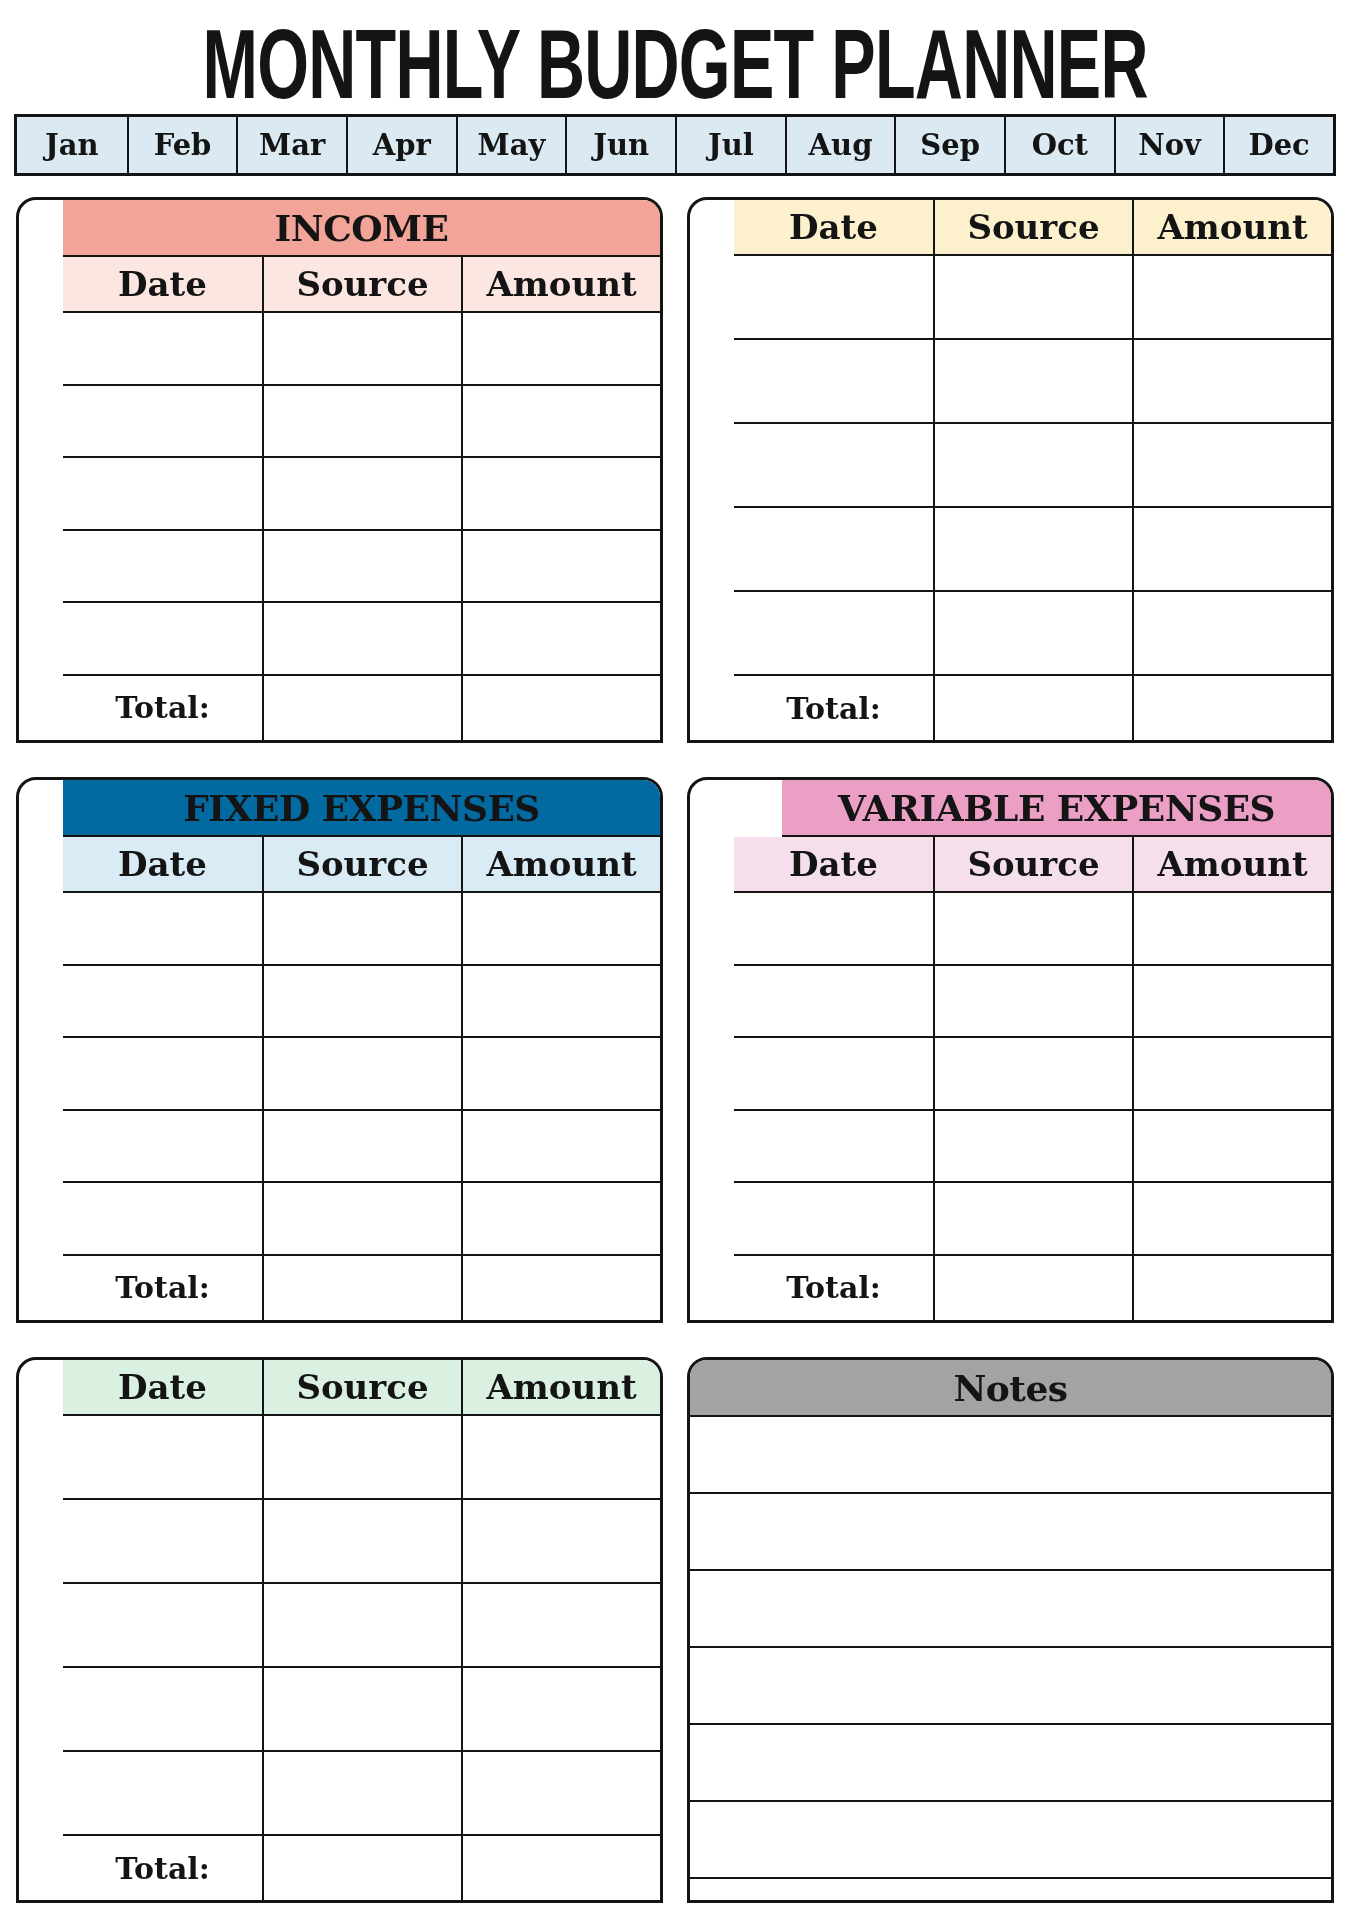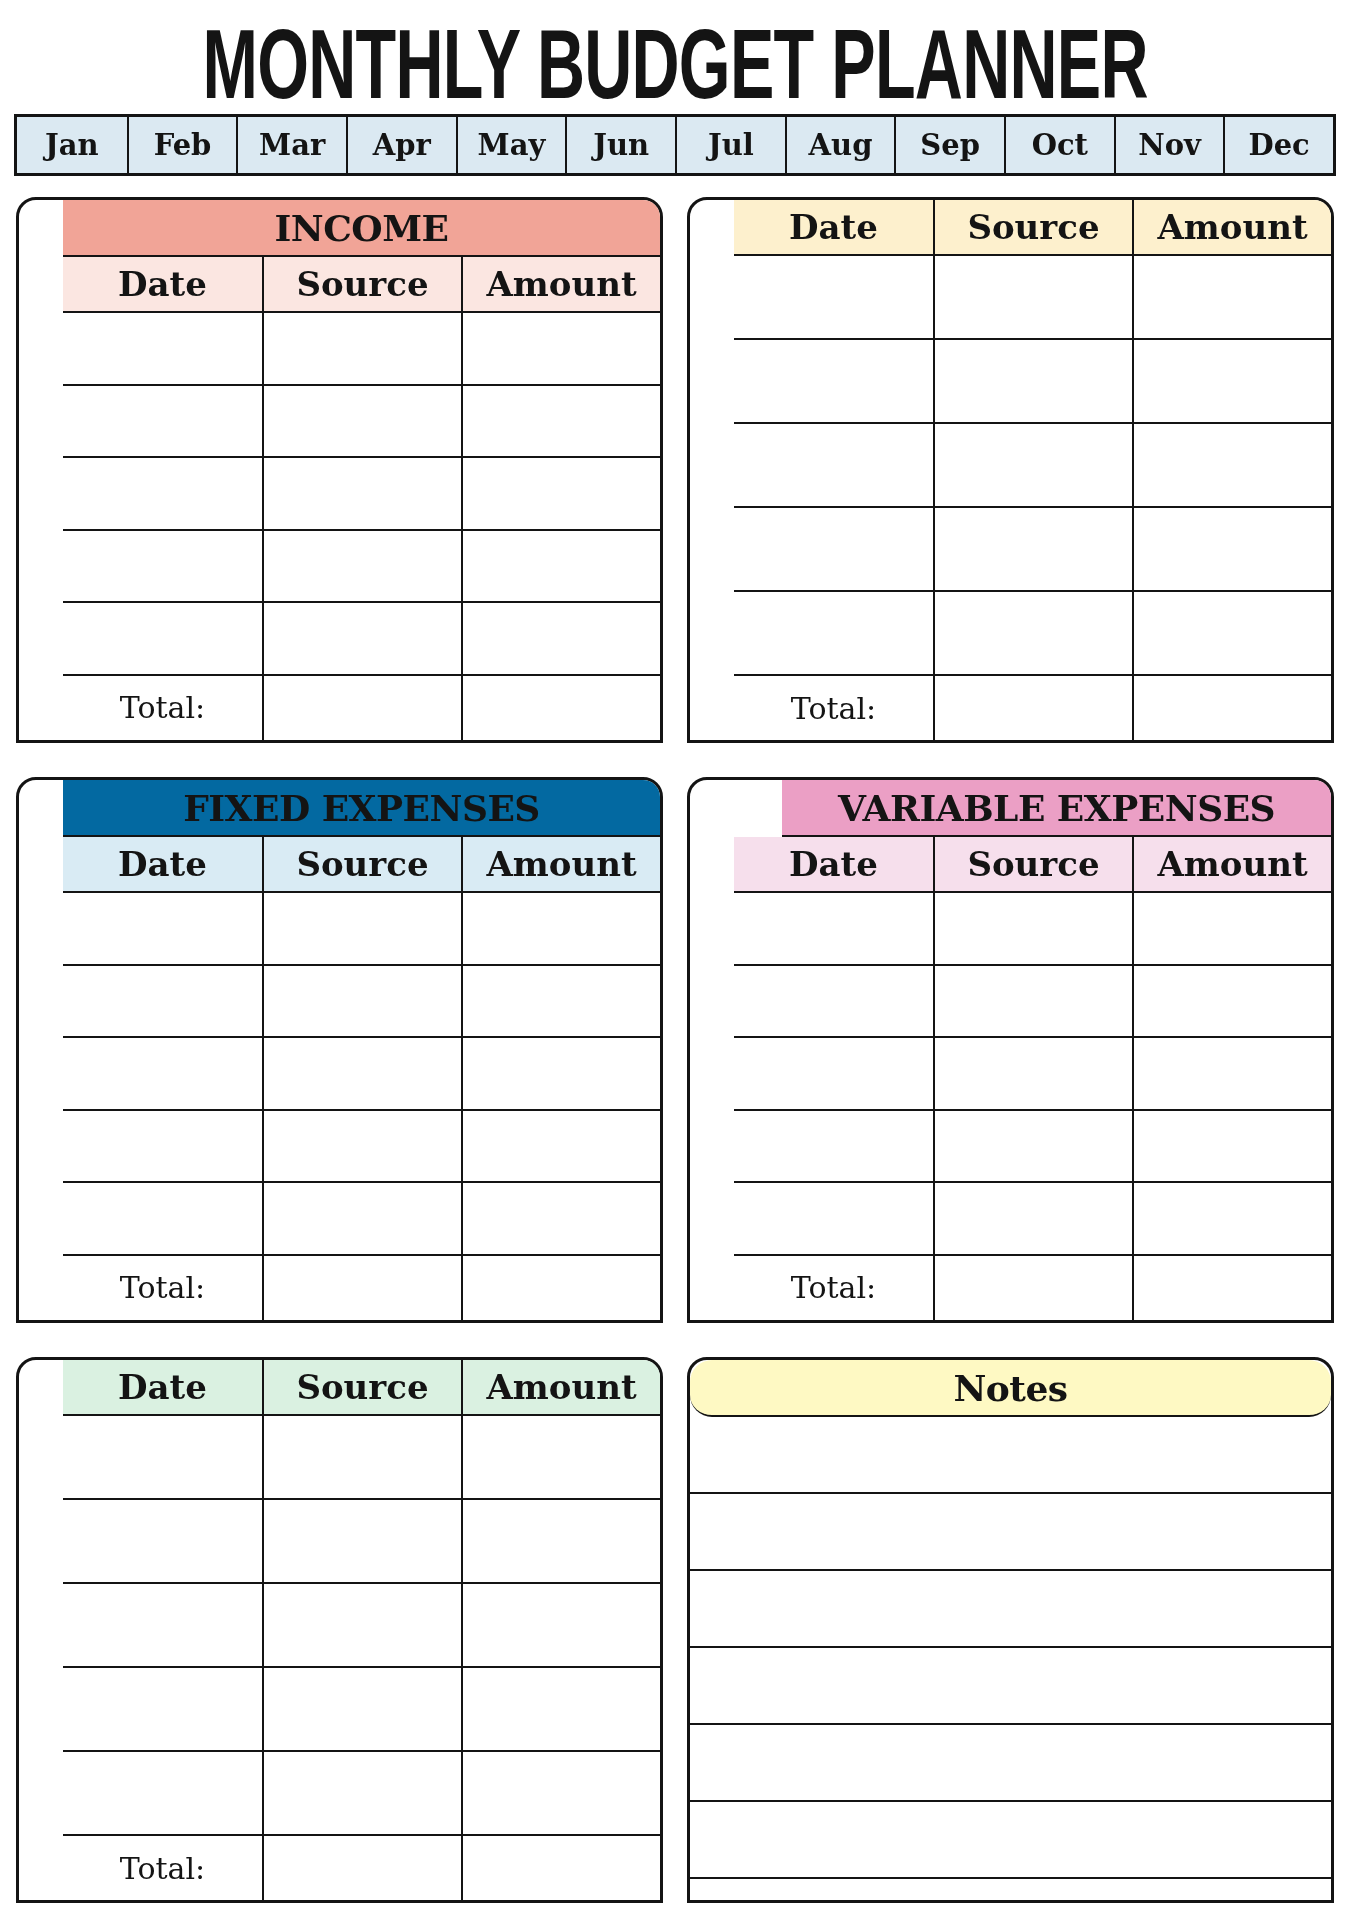"Total:" .total-label { font-weight: 400 -> 700 }
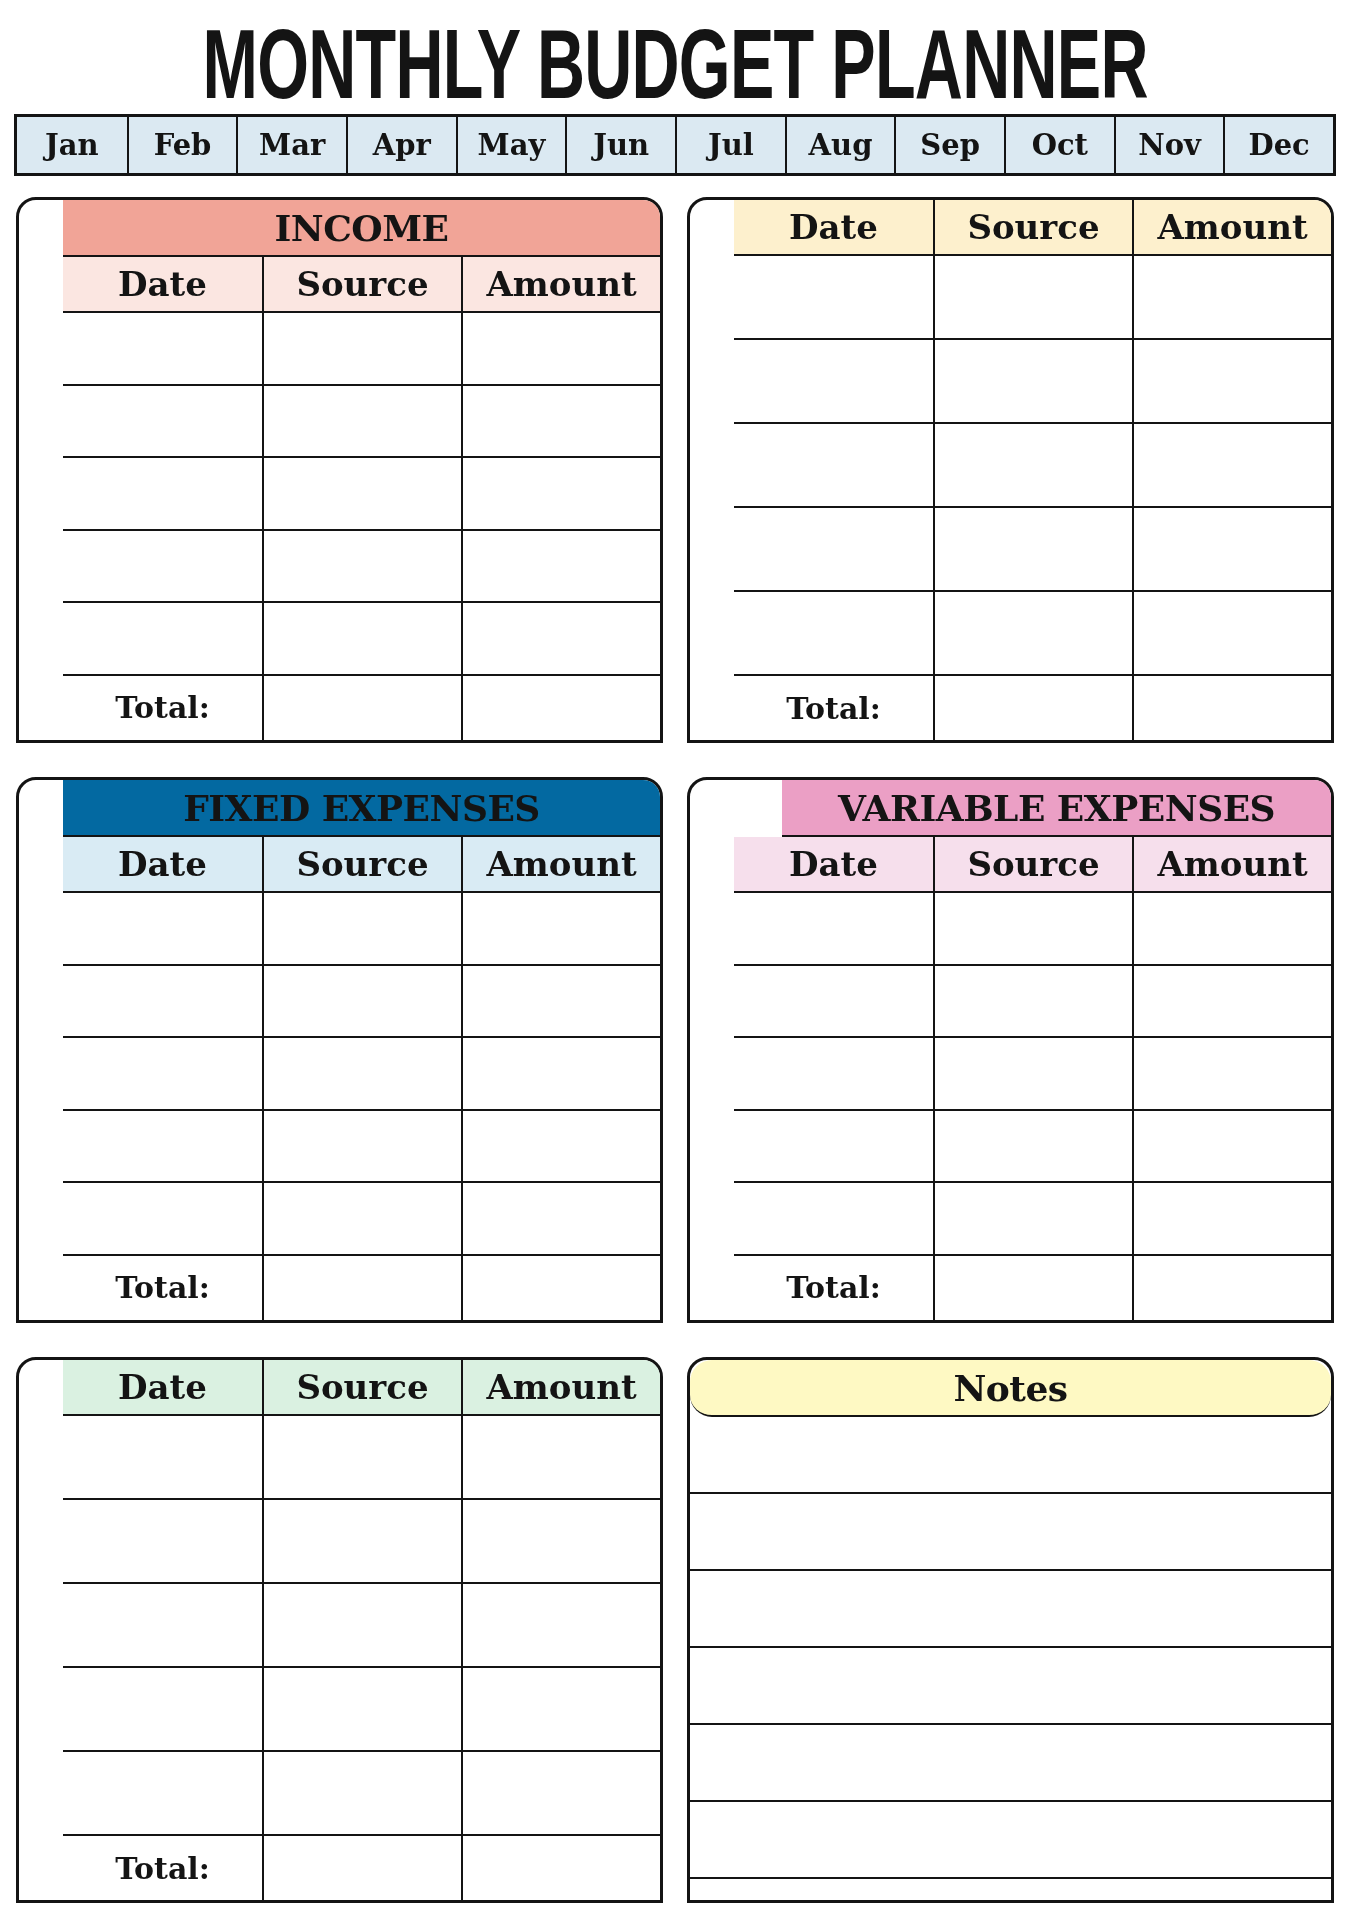"Notes" div.sec-header { background: #fef9c3 -> #a3a3a3; border-radius: 22px -> none }
